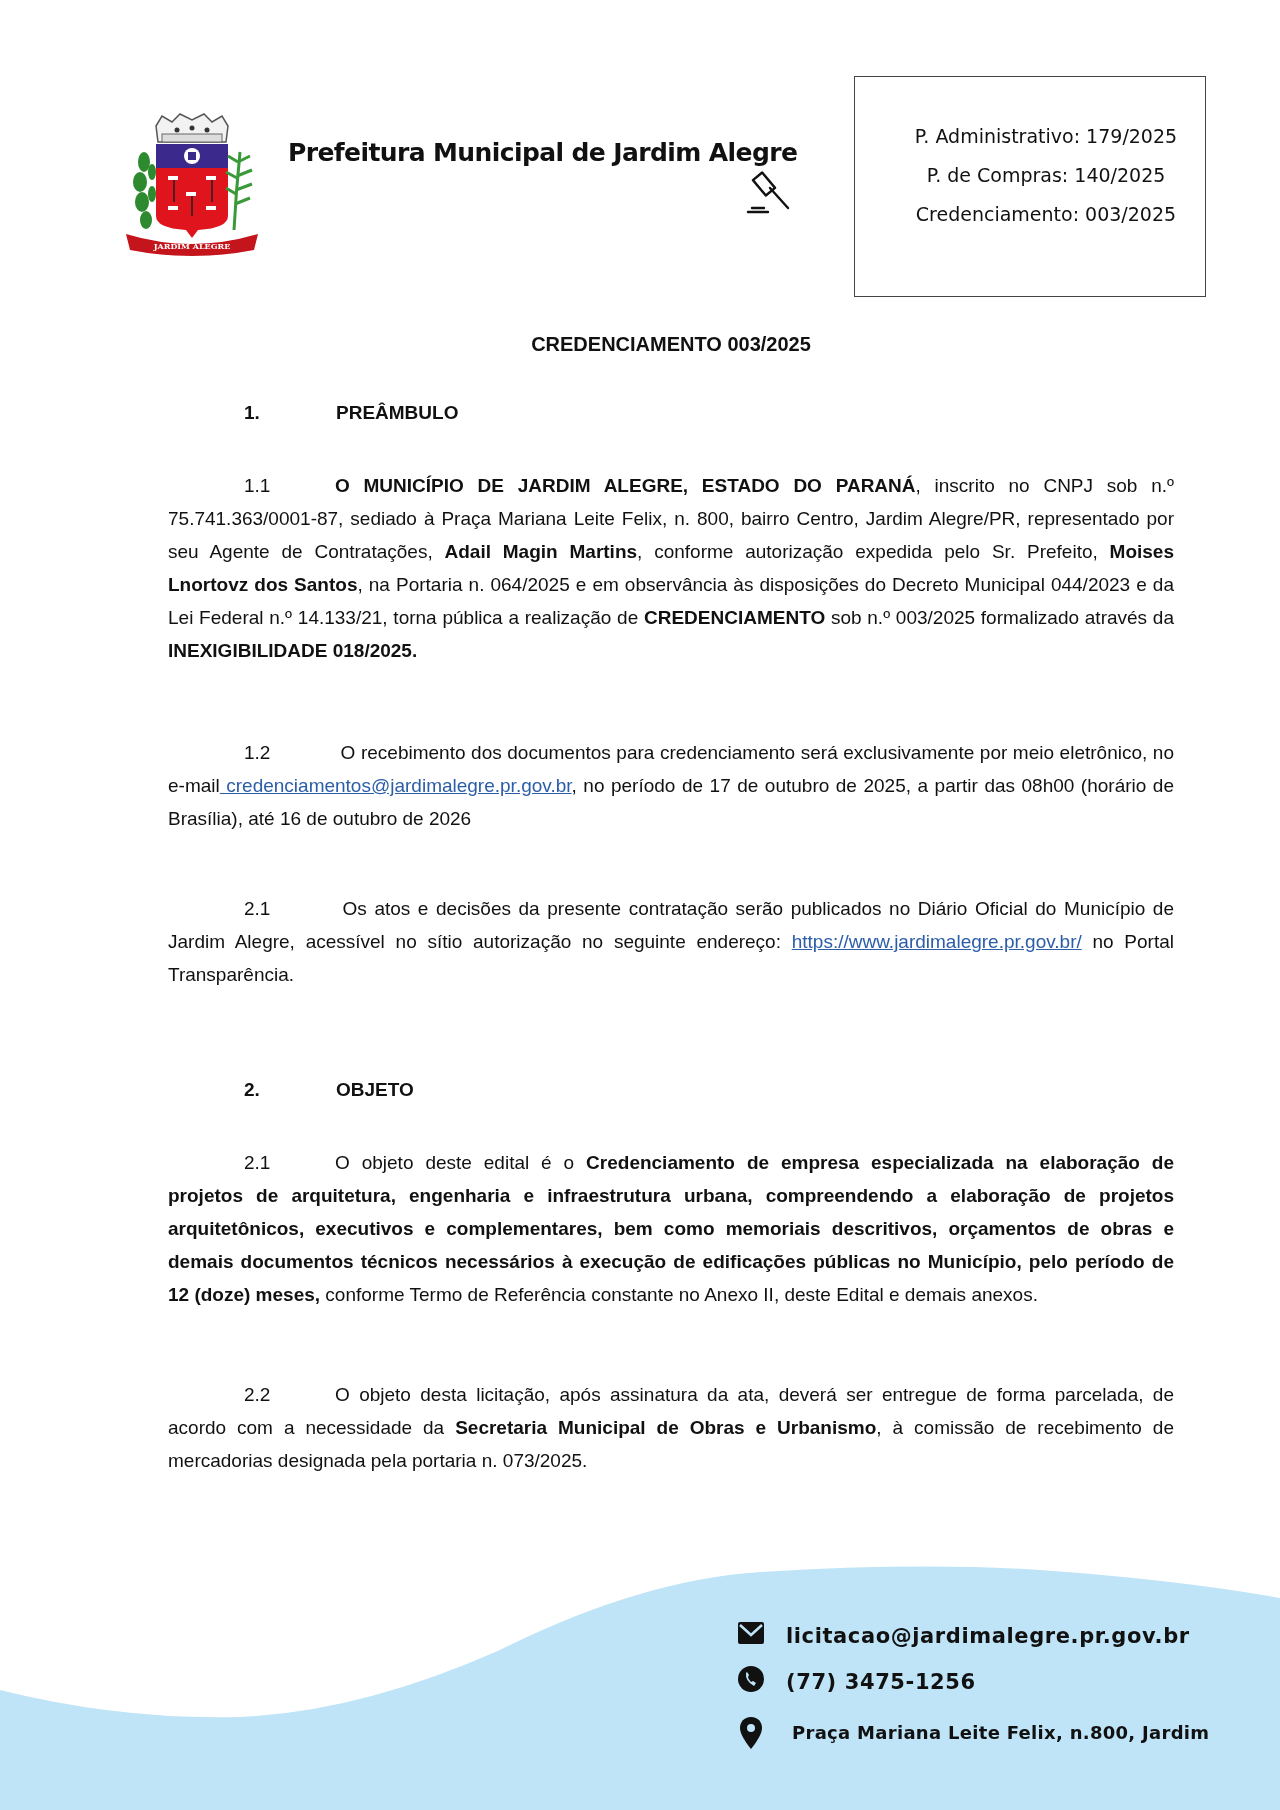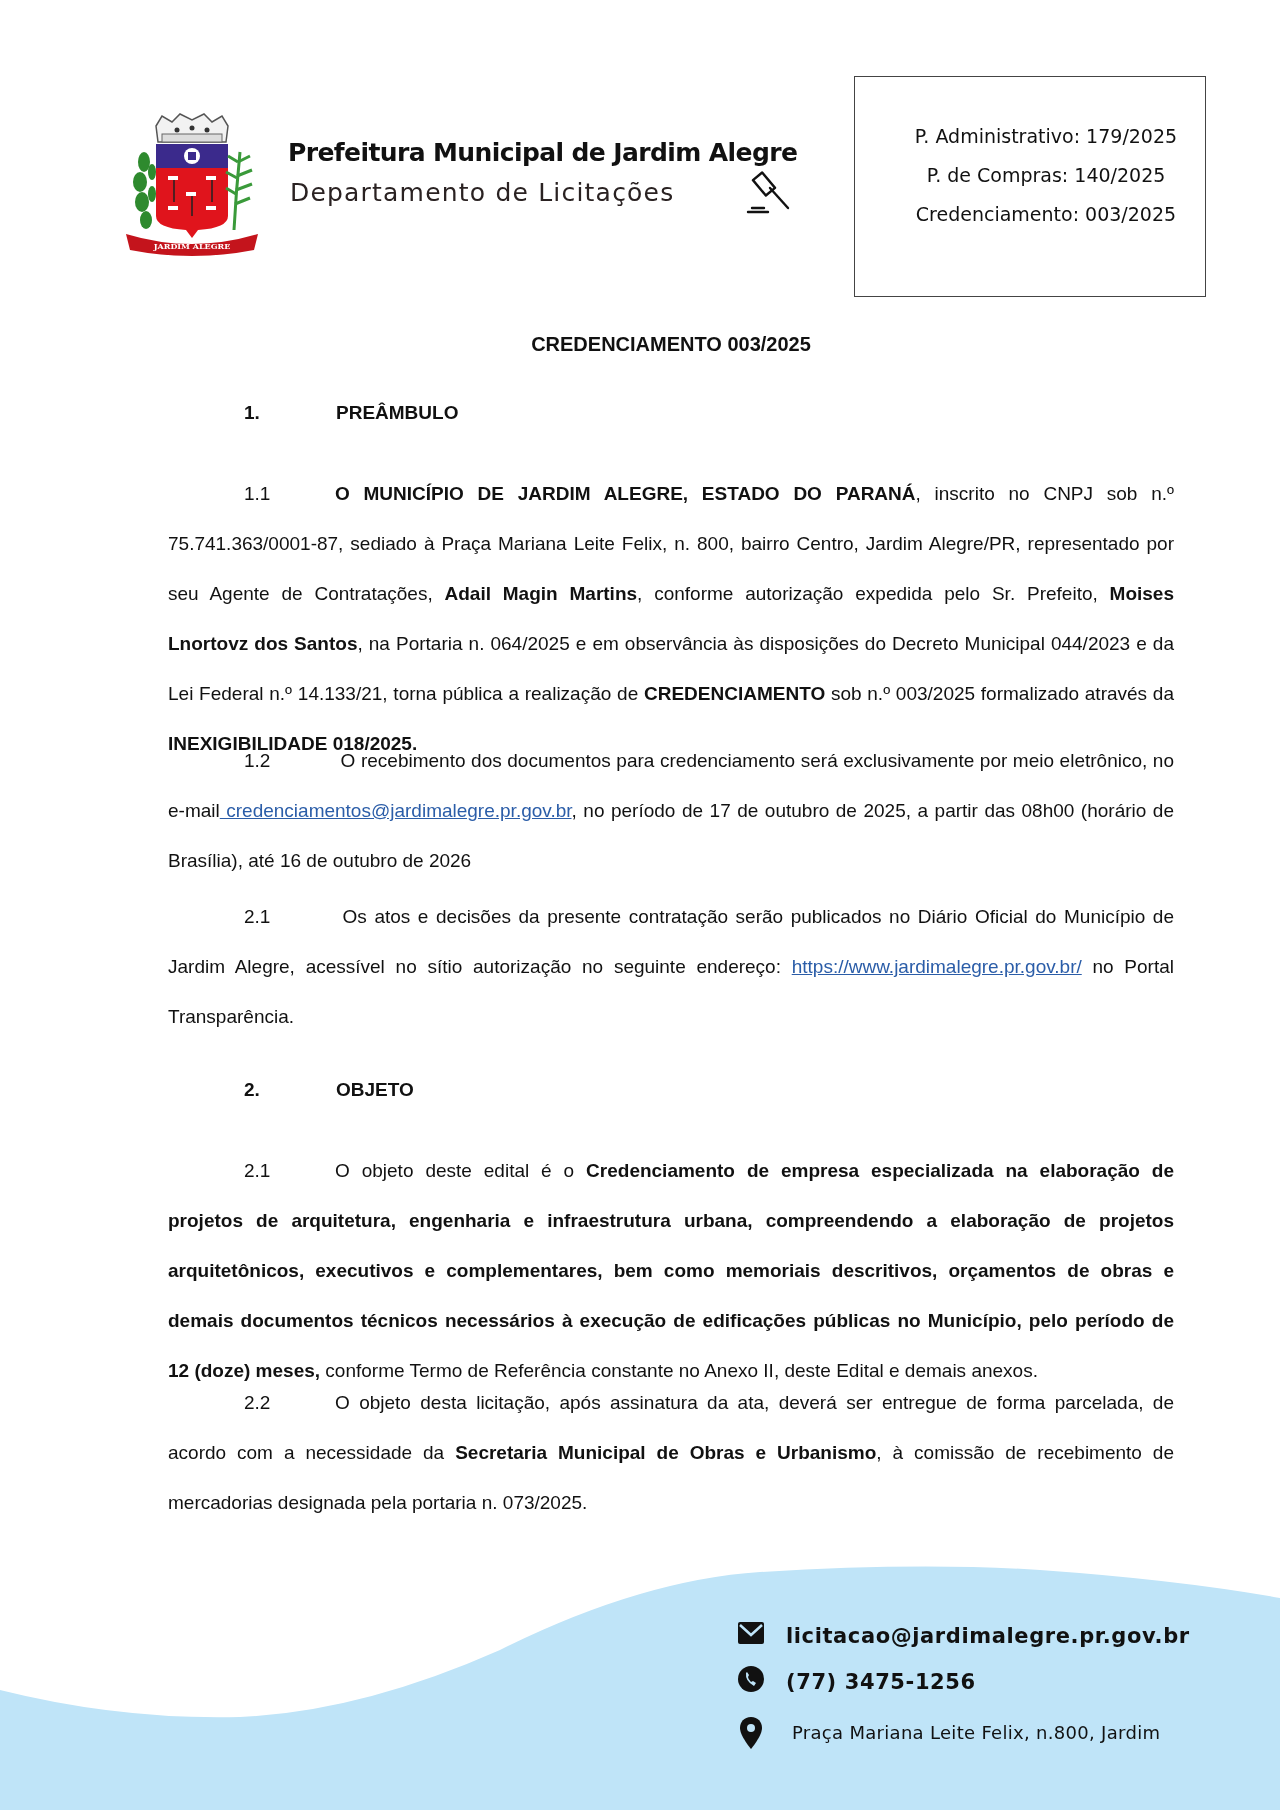"Departamento de Licitações" div.brand-sub { html: <div>Departamento de Licitações</div> -> none }
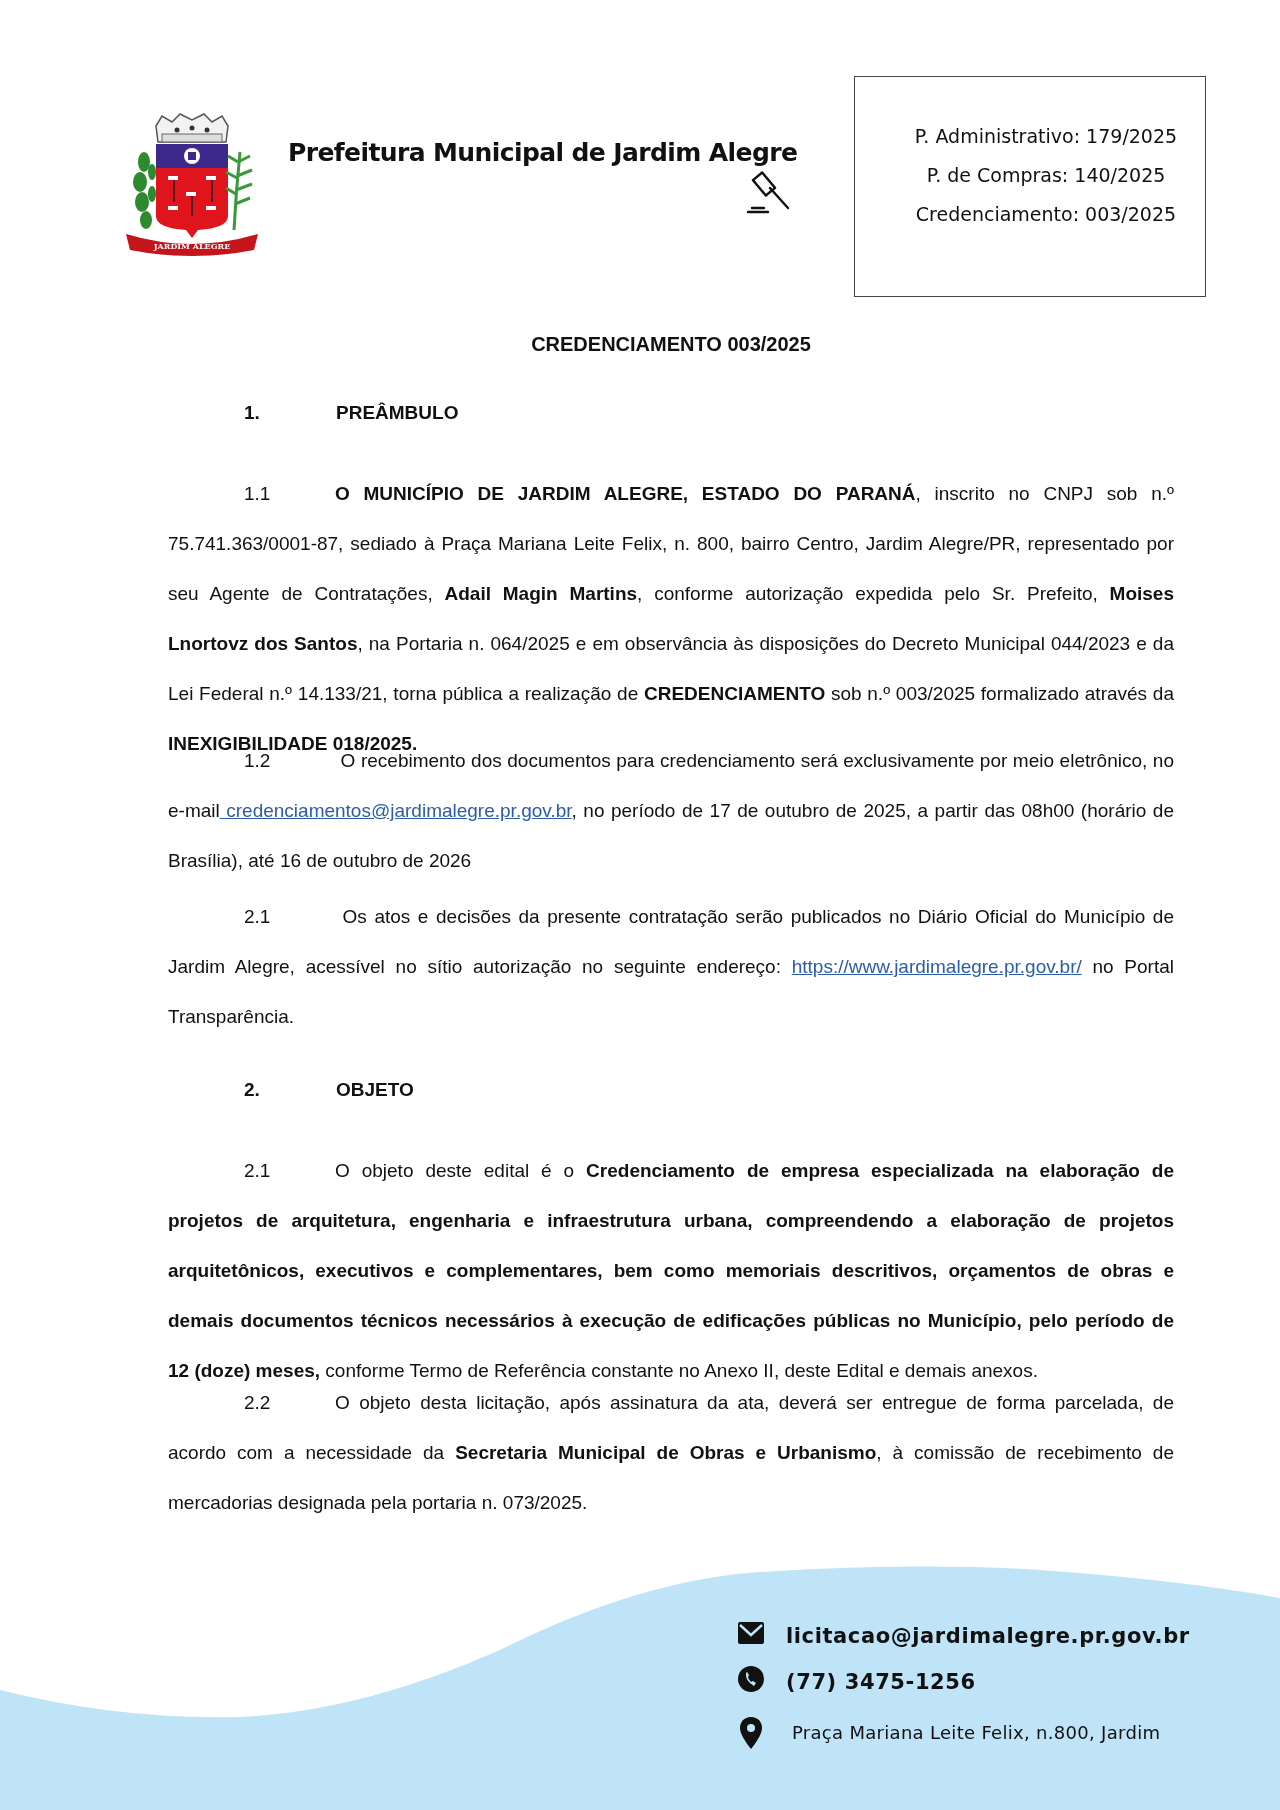"1.1 O MUNICÍPIO DE JARDIM" .para { line-height: 50px -> 33px }
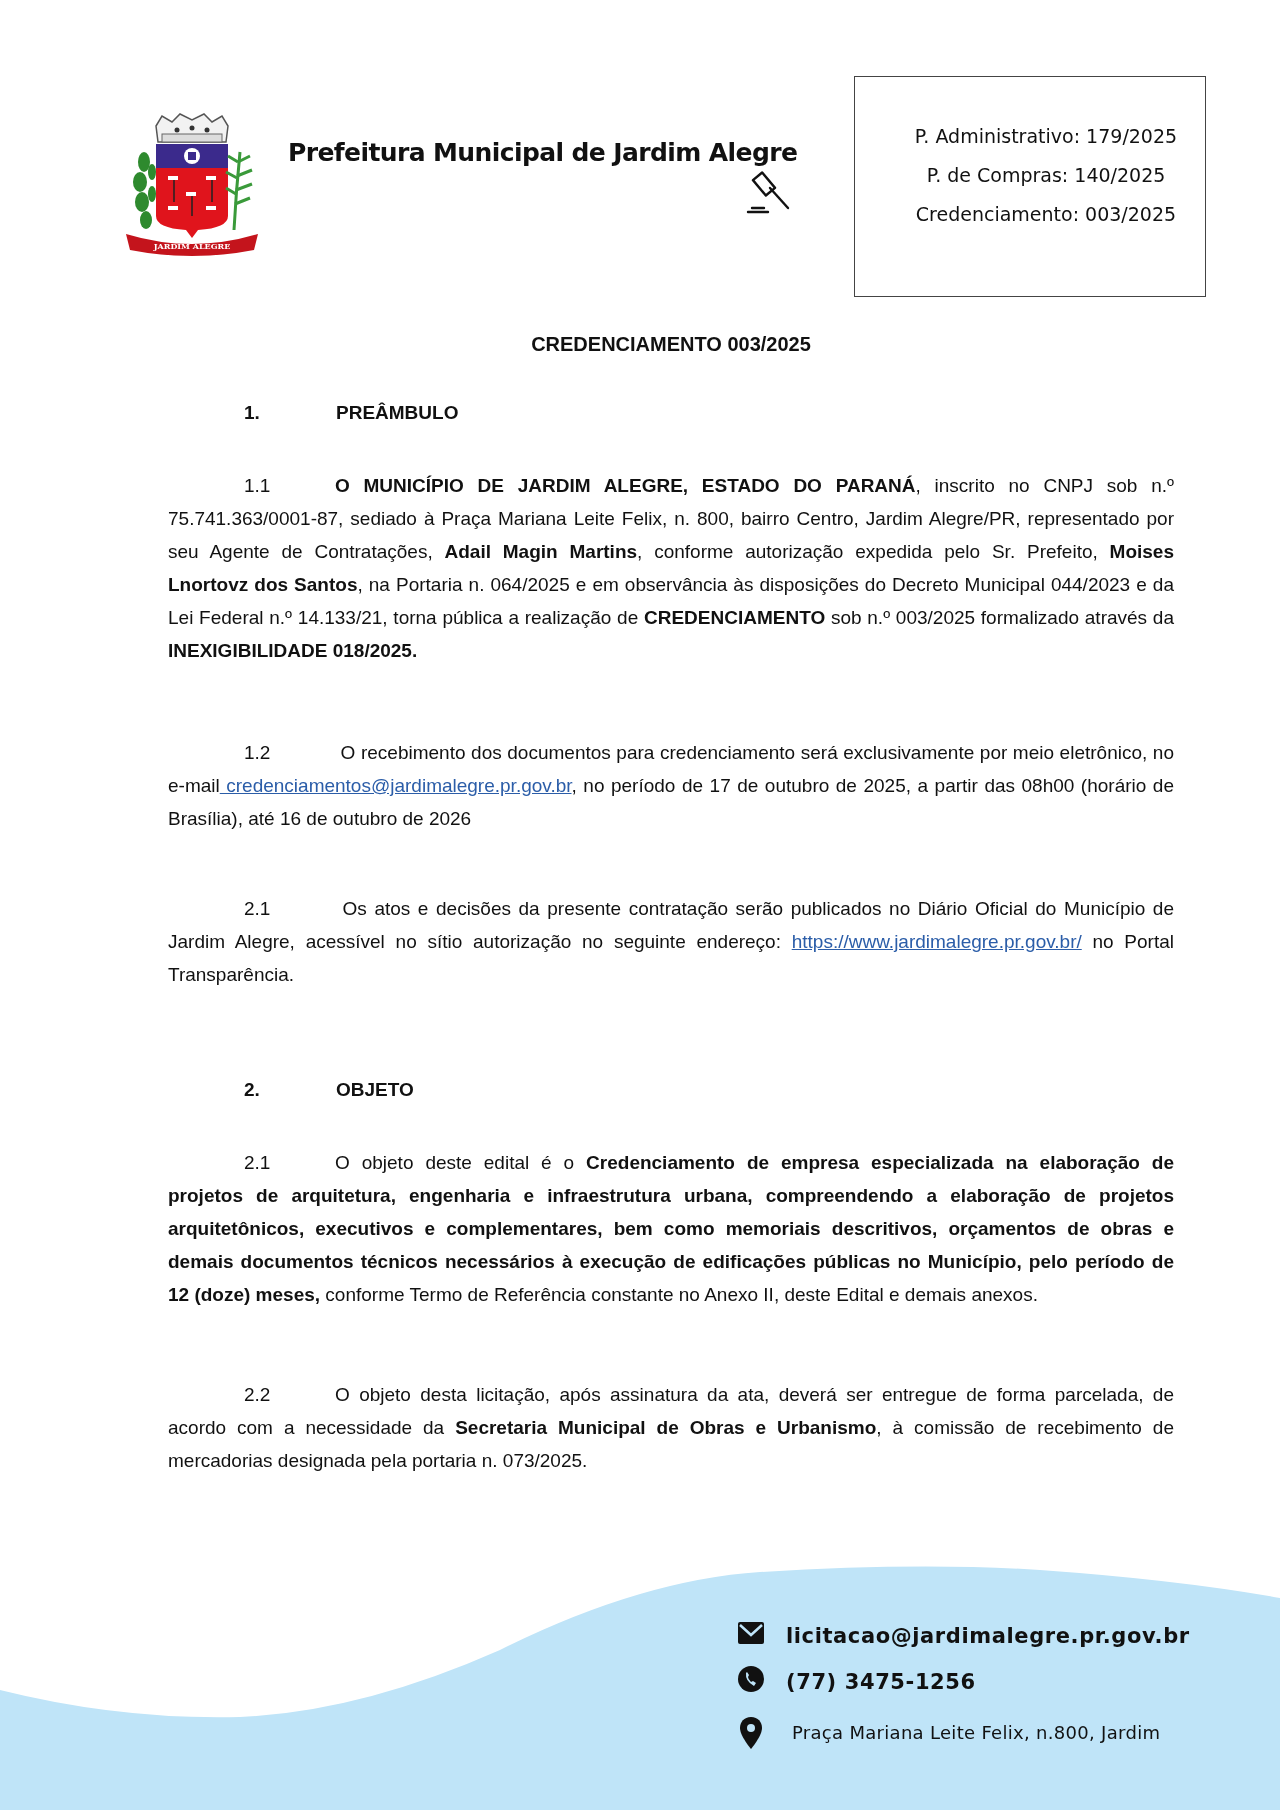"Praça Mariana Leite Felix, n.800," .addr { font-weight: normal -> bold }
